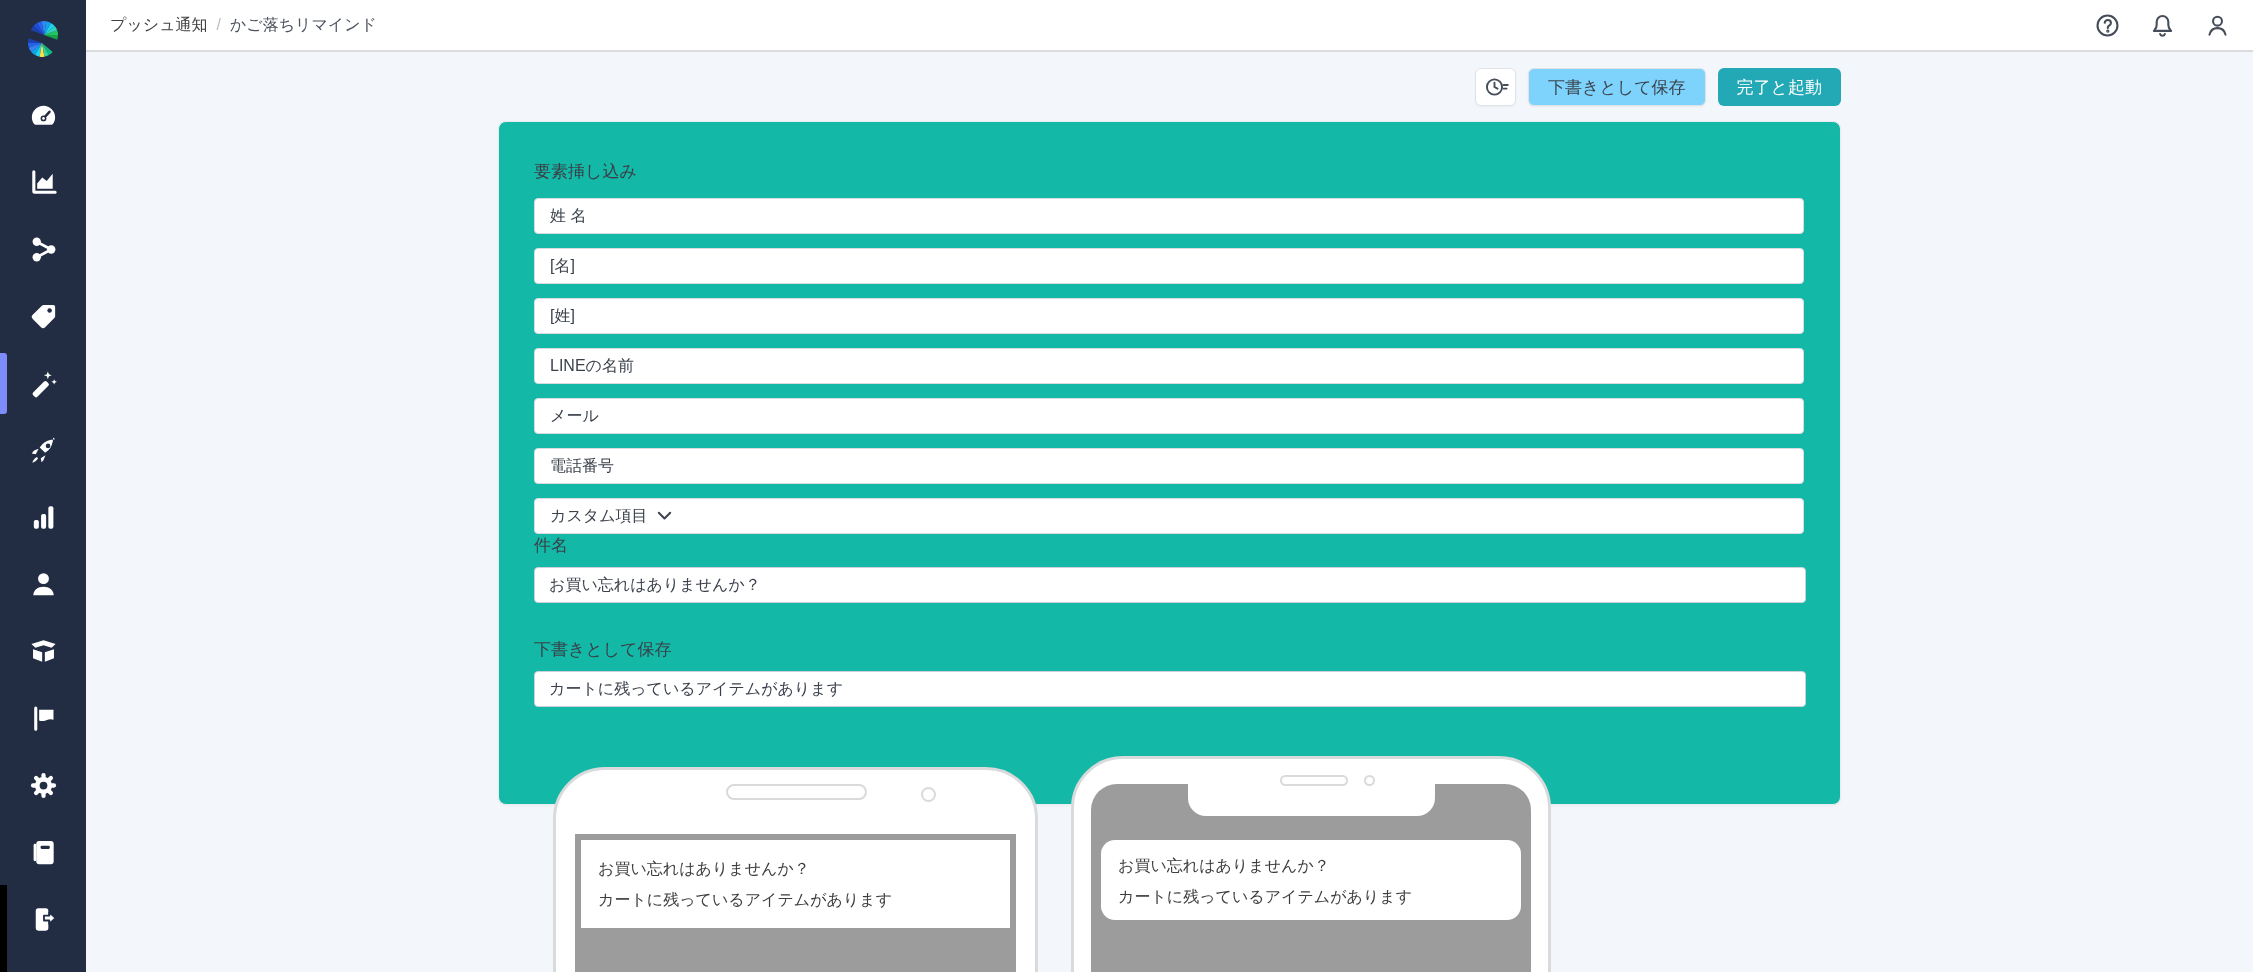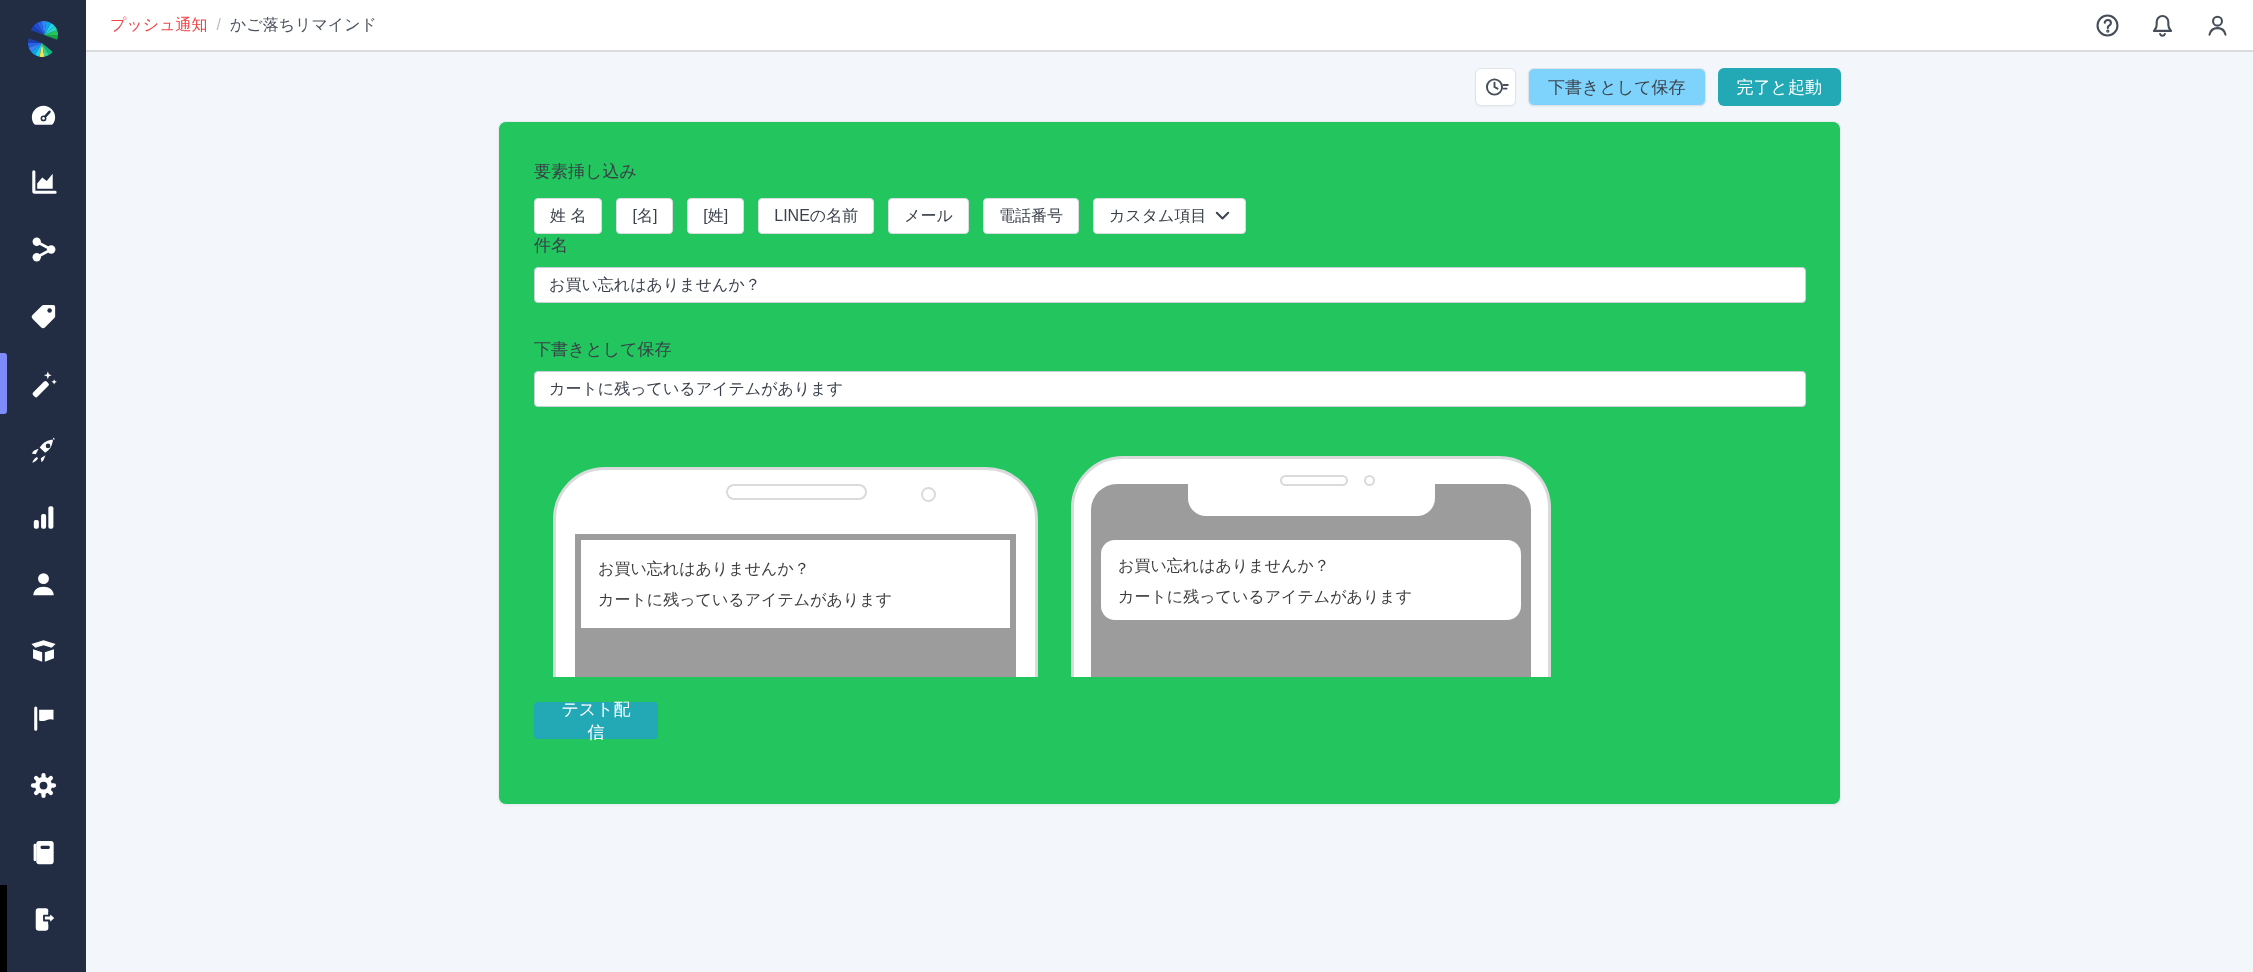"プッシュ通知" .crumb-muted { color: #ef4444 -> #404040 }
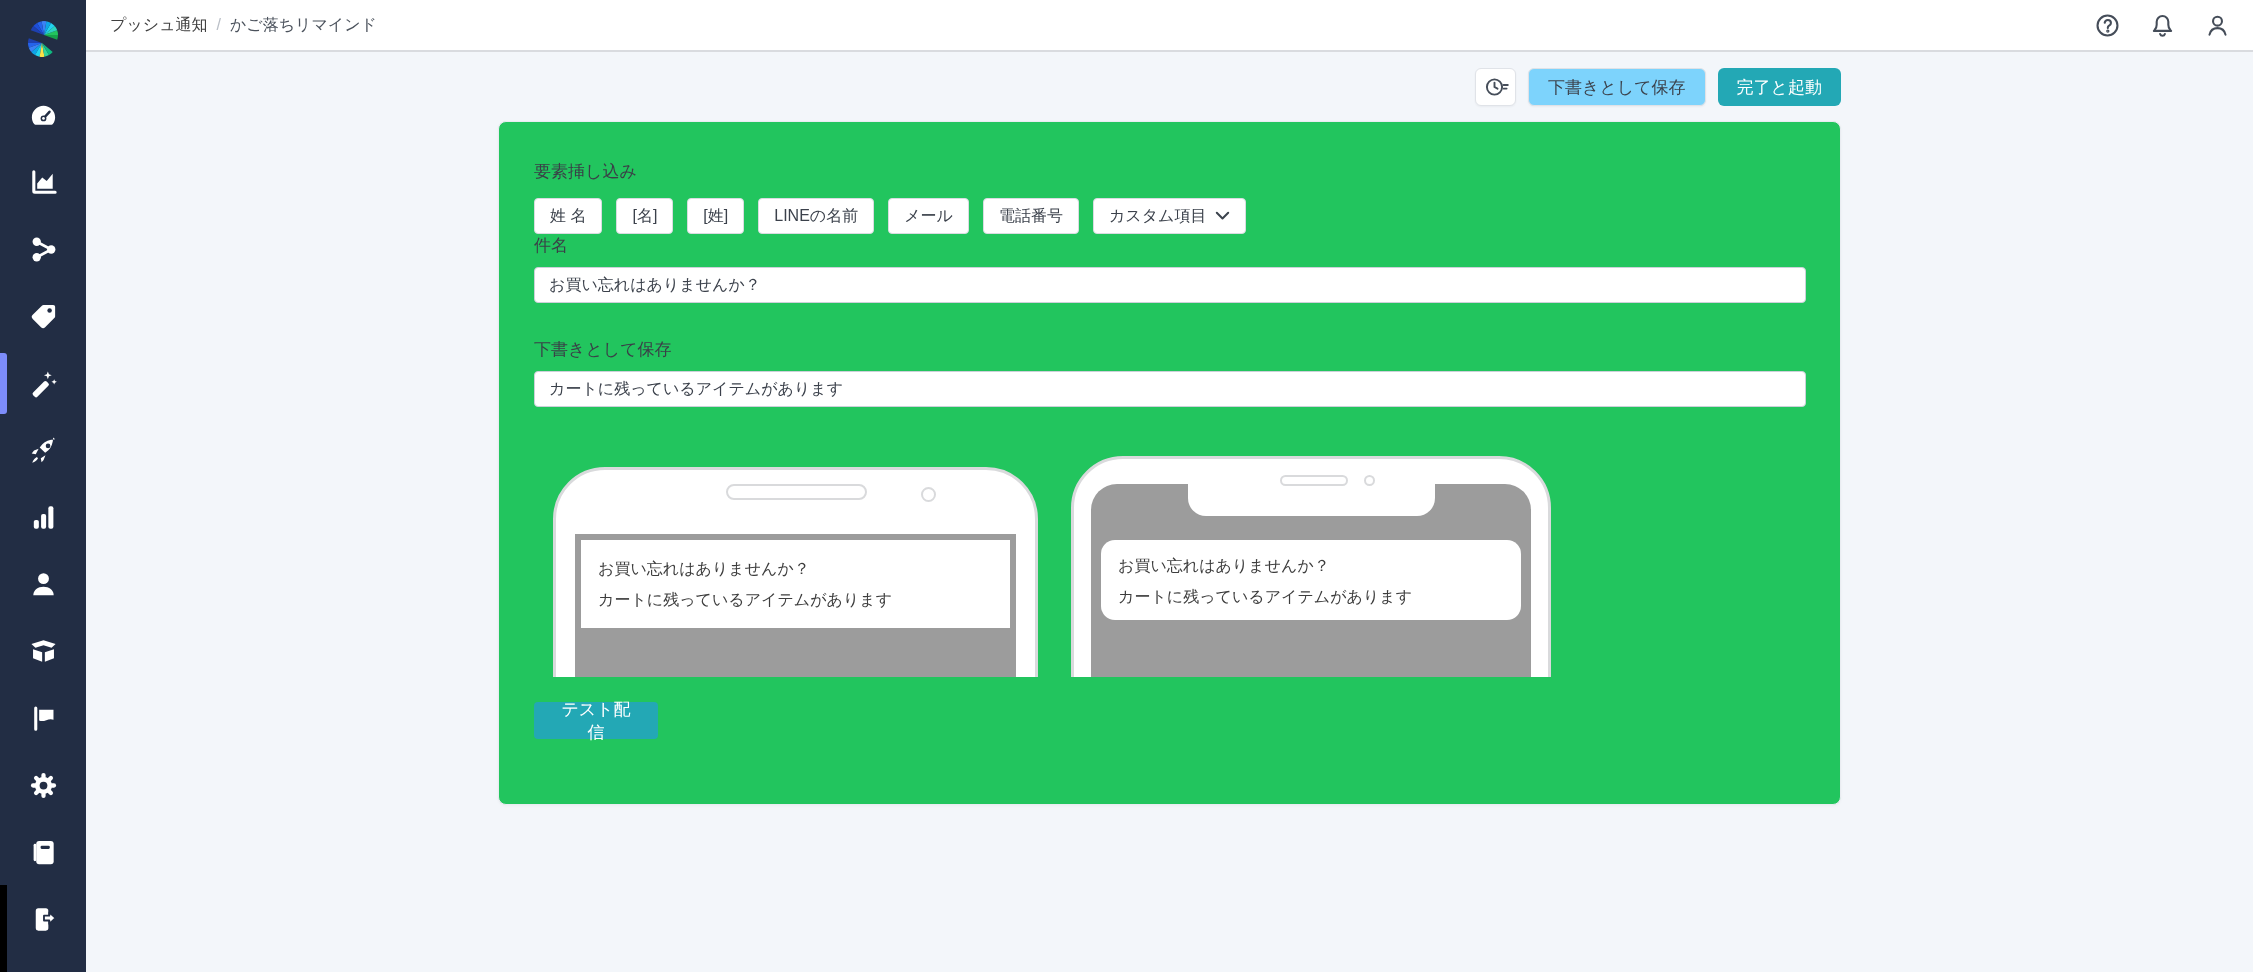"要素挿し込み" .card { background: #22c55e -> #14b8a6 }
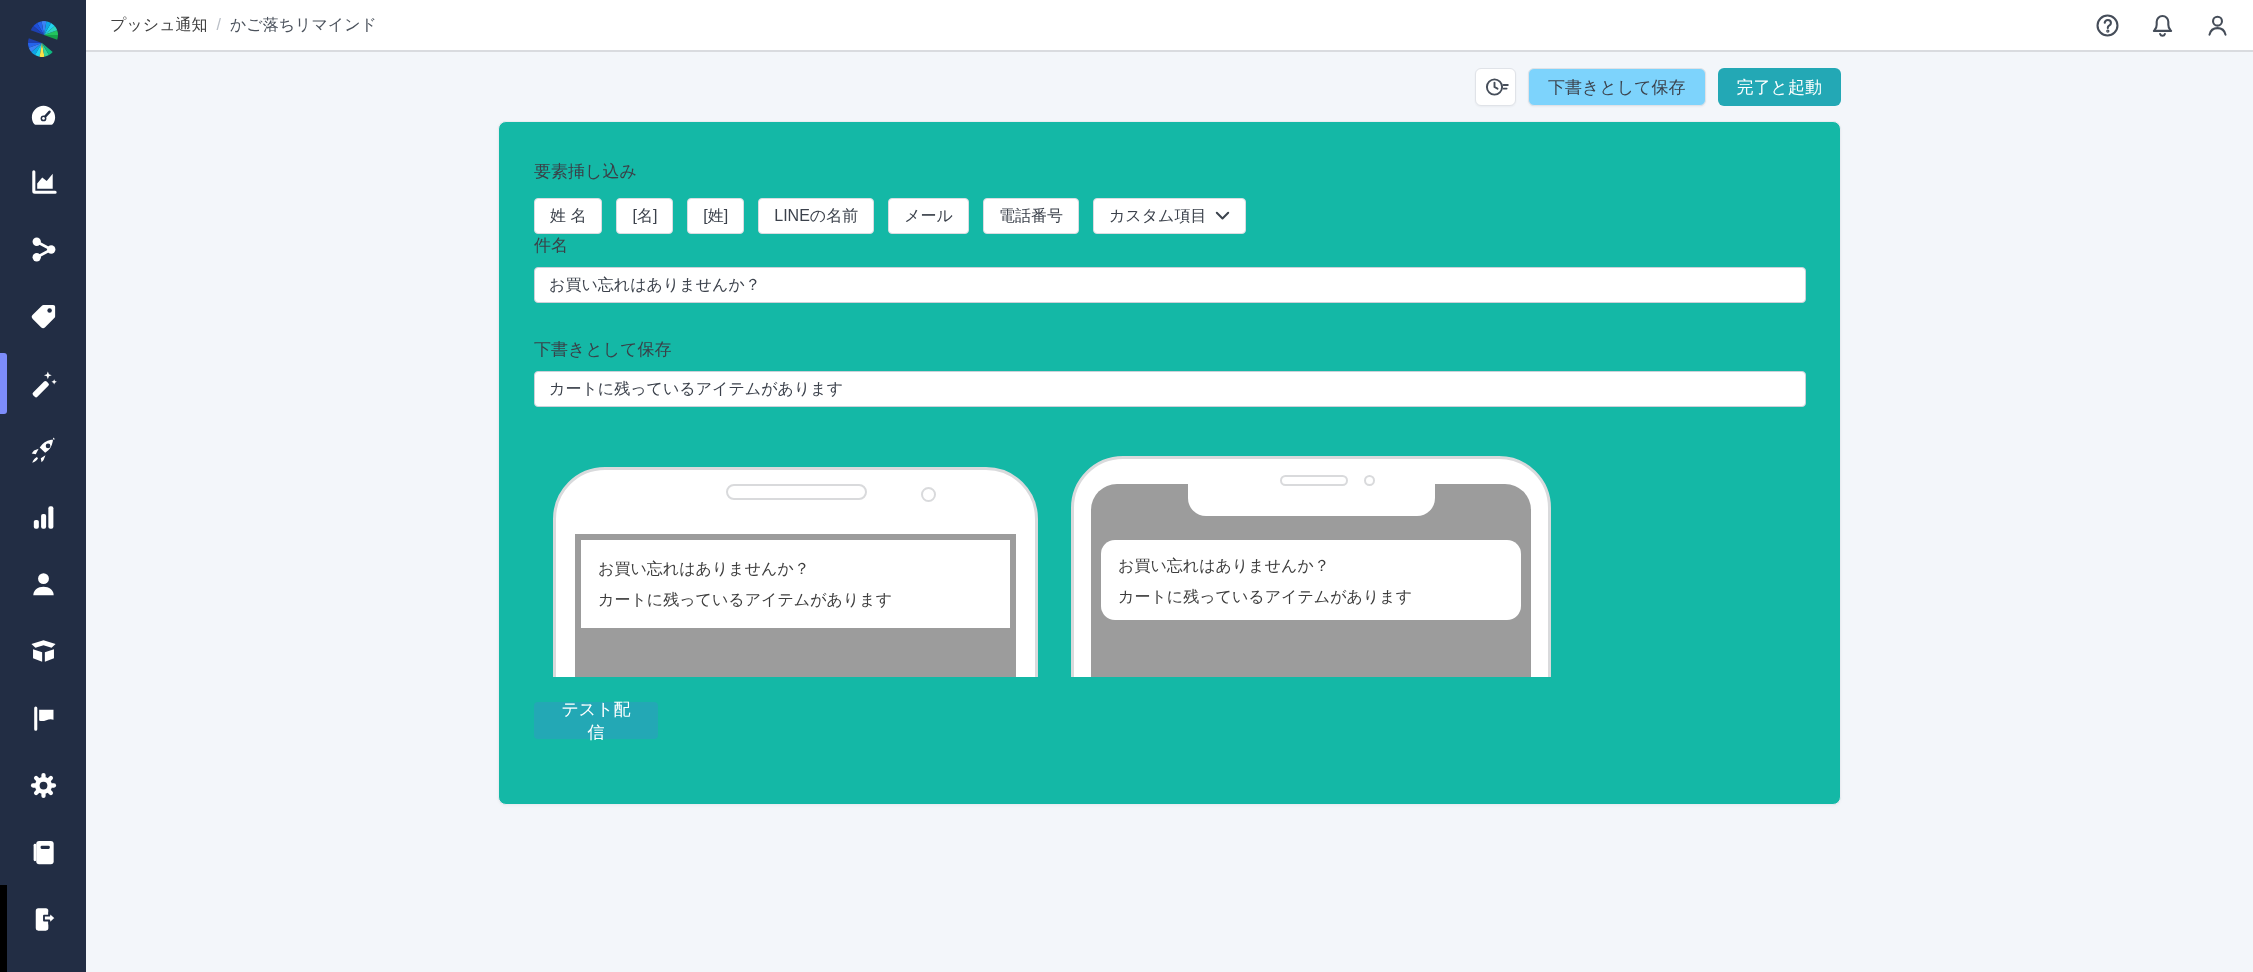"姓 名" .chip-row { flex-direction: none -> column }
